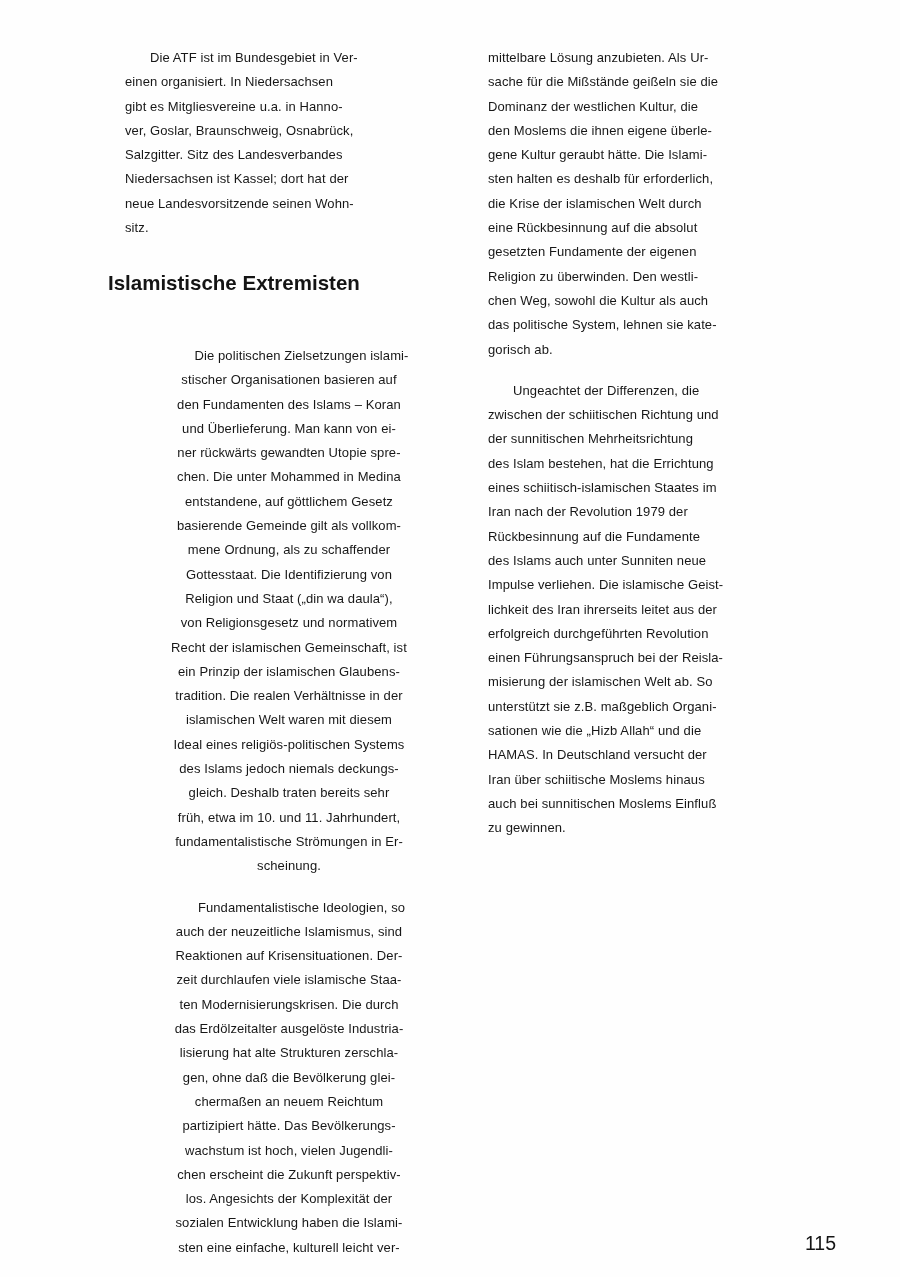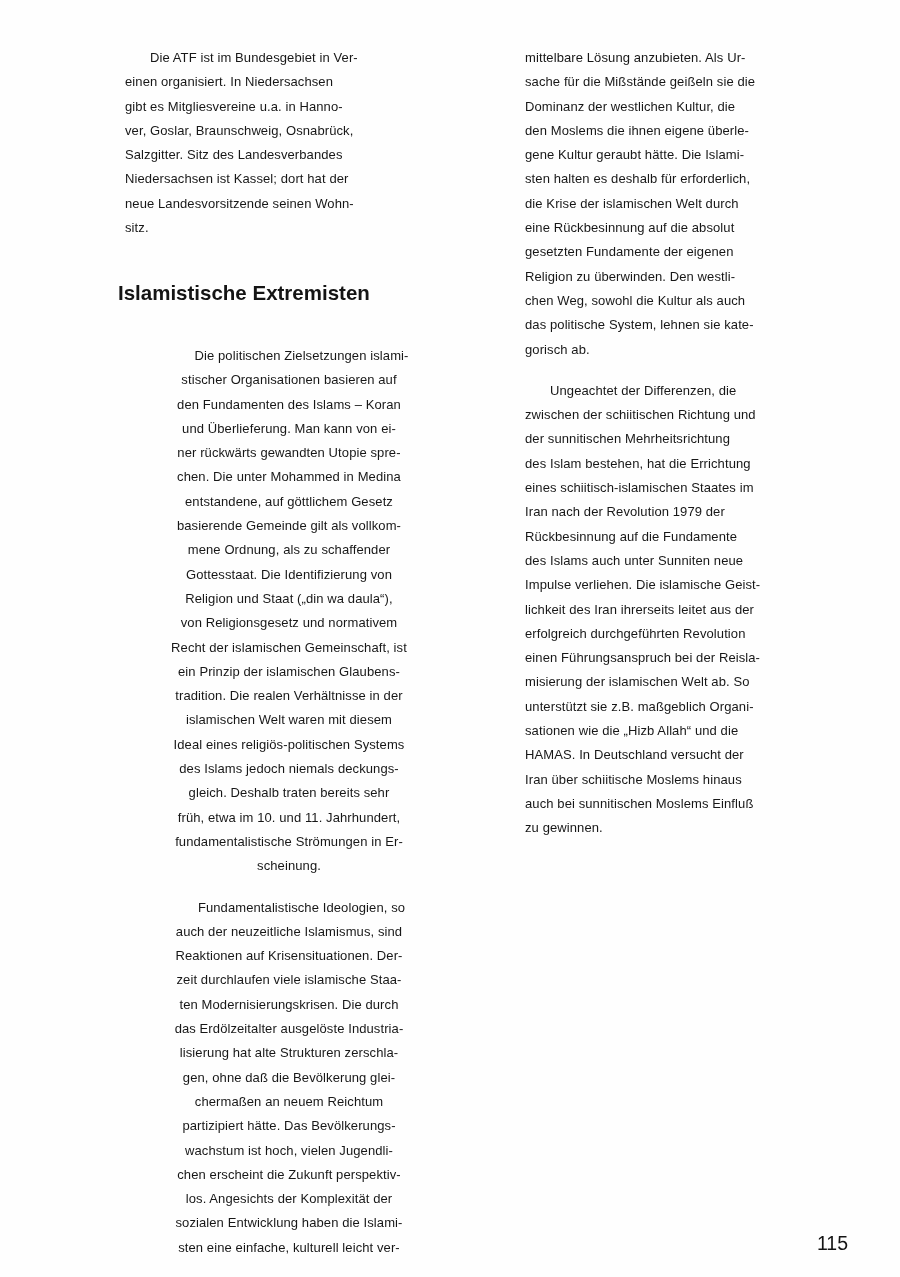"mittelbare Lösung anzubieten. Als Ur-" .block-right-flow { left: 508px -> 471px }
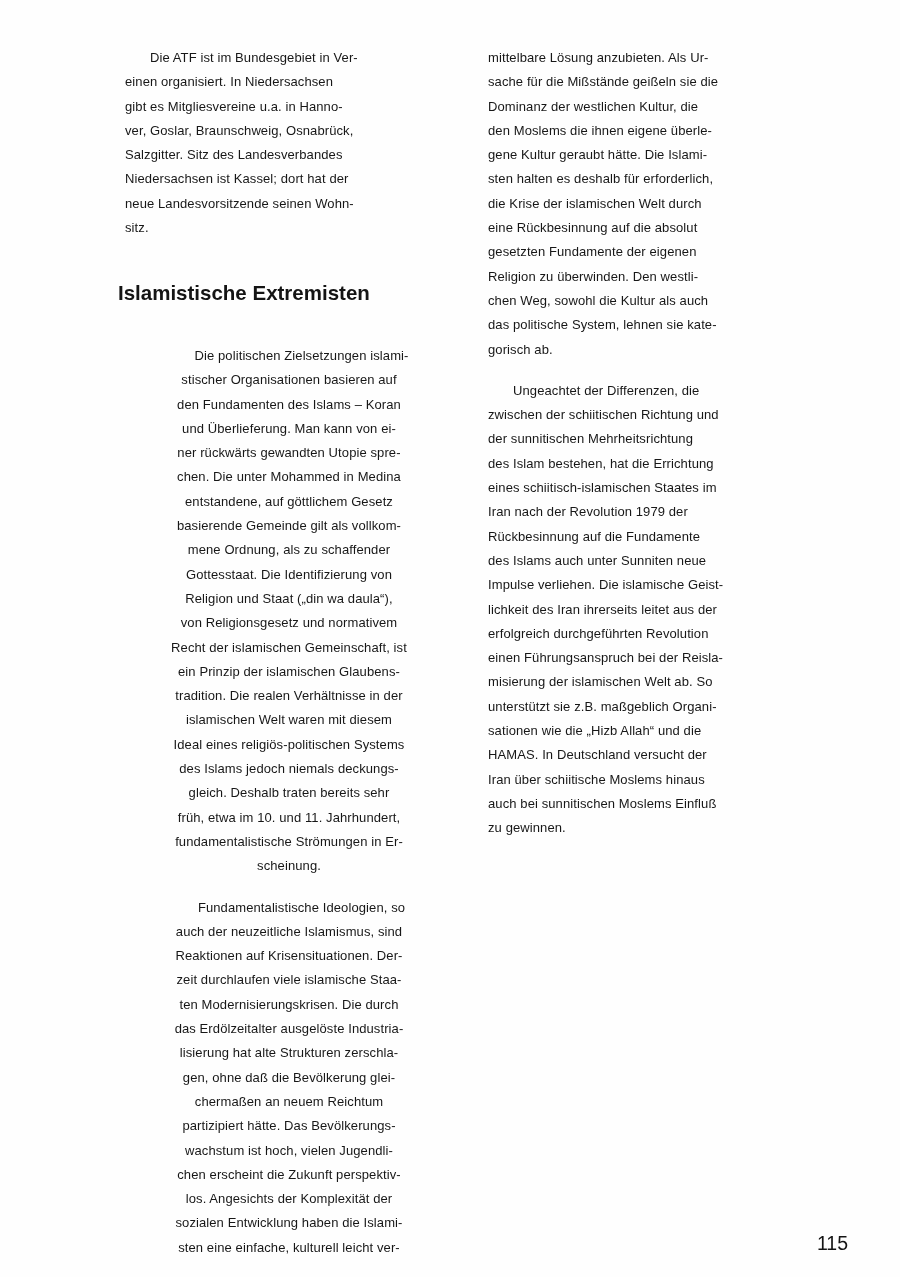"Islamistische Extremisten" .section-heading { margin: 10px -> 0 }
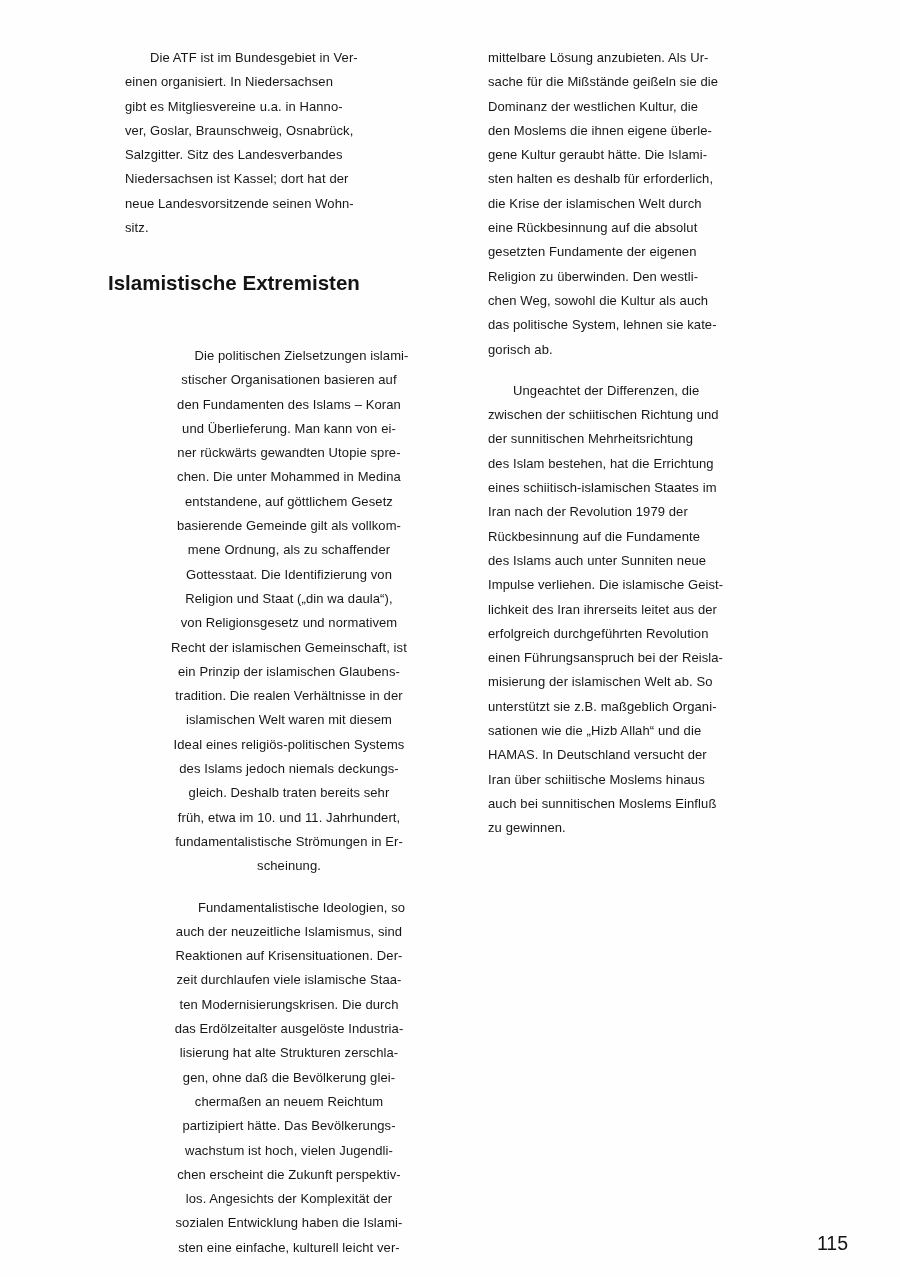"115" .page-number { right: 52px -> 64px }
